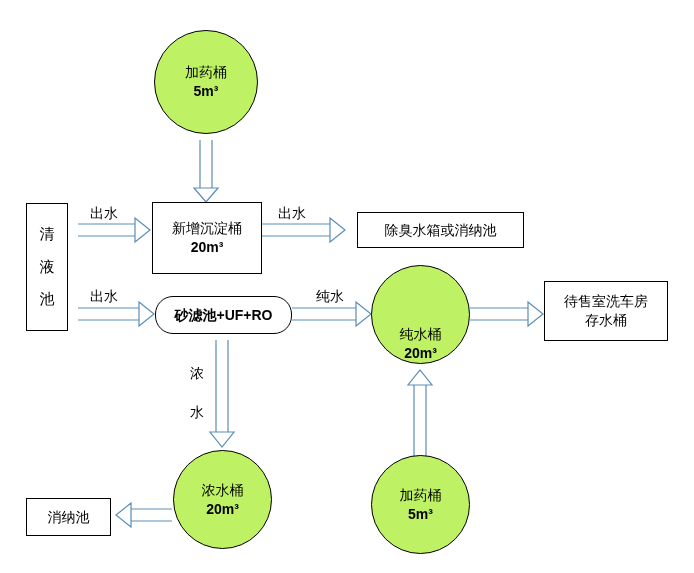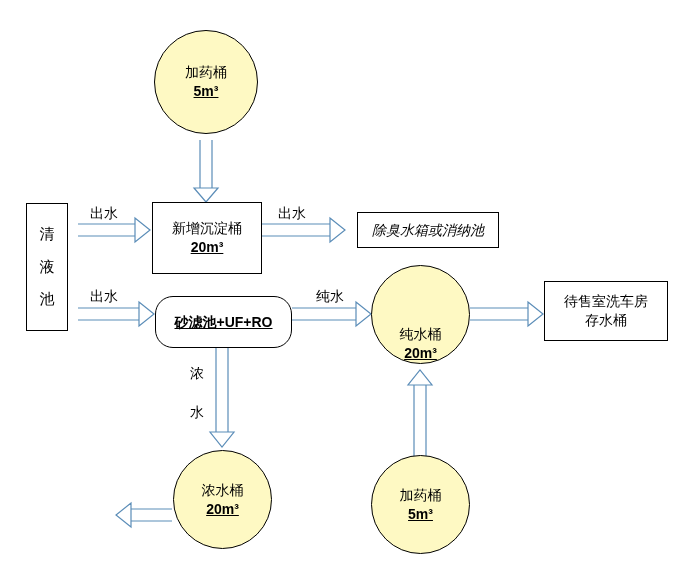"加药桶" .circle { background: #fef9c3 -> #bef264 }
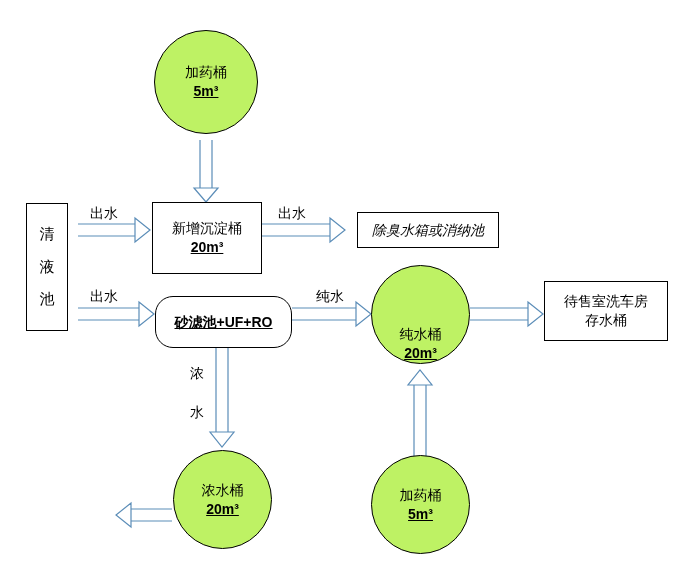"5m³" .bold { text-decoration: underline -> none }
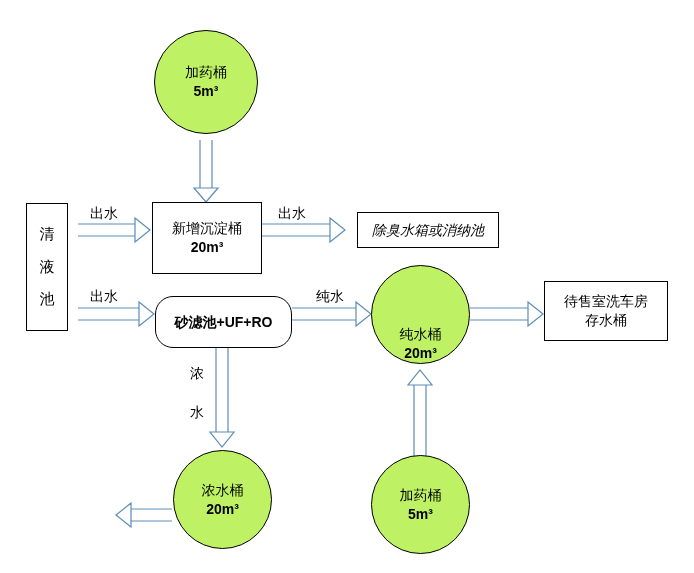"除臭水箱或消纳池" div.node { font-style: italic -> none; width: 142px -> 167px }
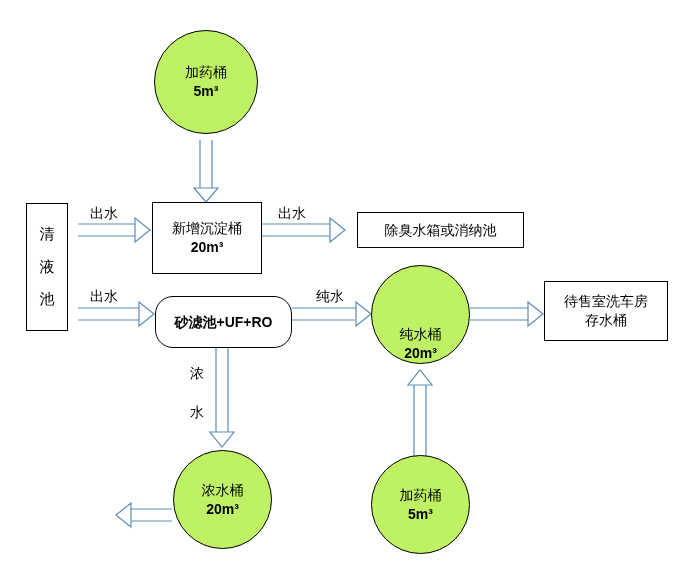"砂滤池+UF+RO" div.node { height: 52px -> 38px }
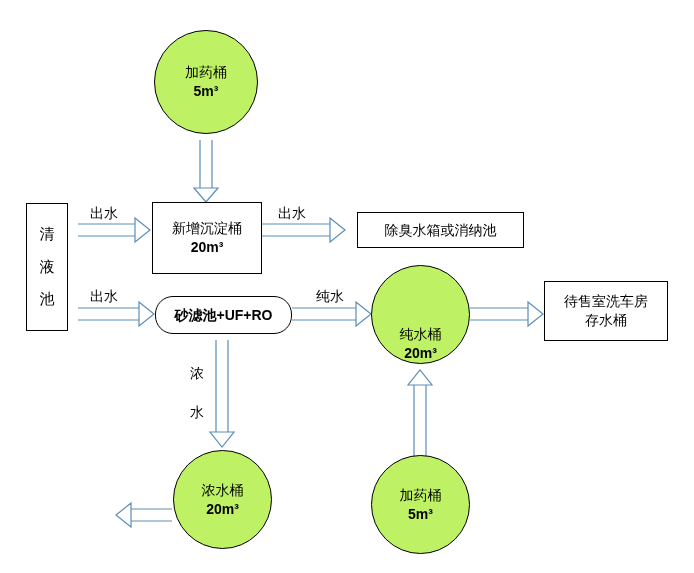"消纳池" div.node { html: none -> <div> <div>消纳池</div> </div> }
